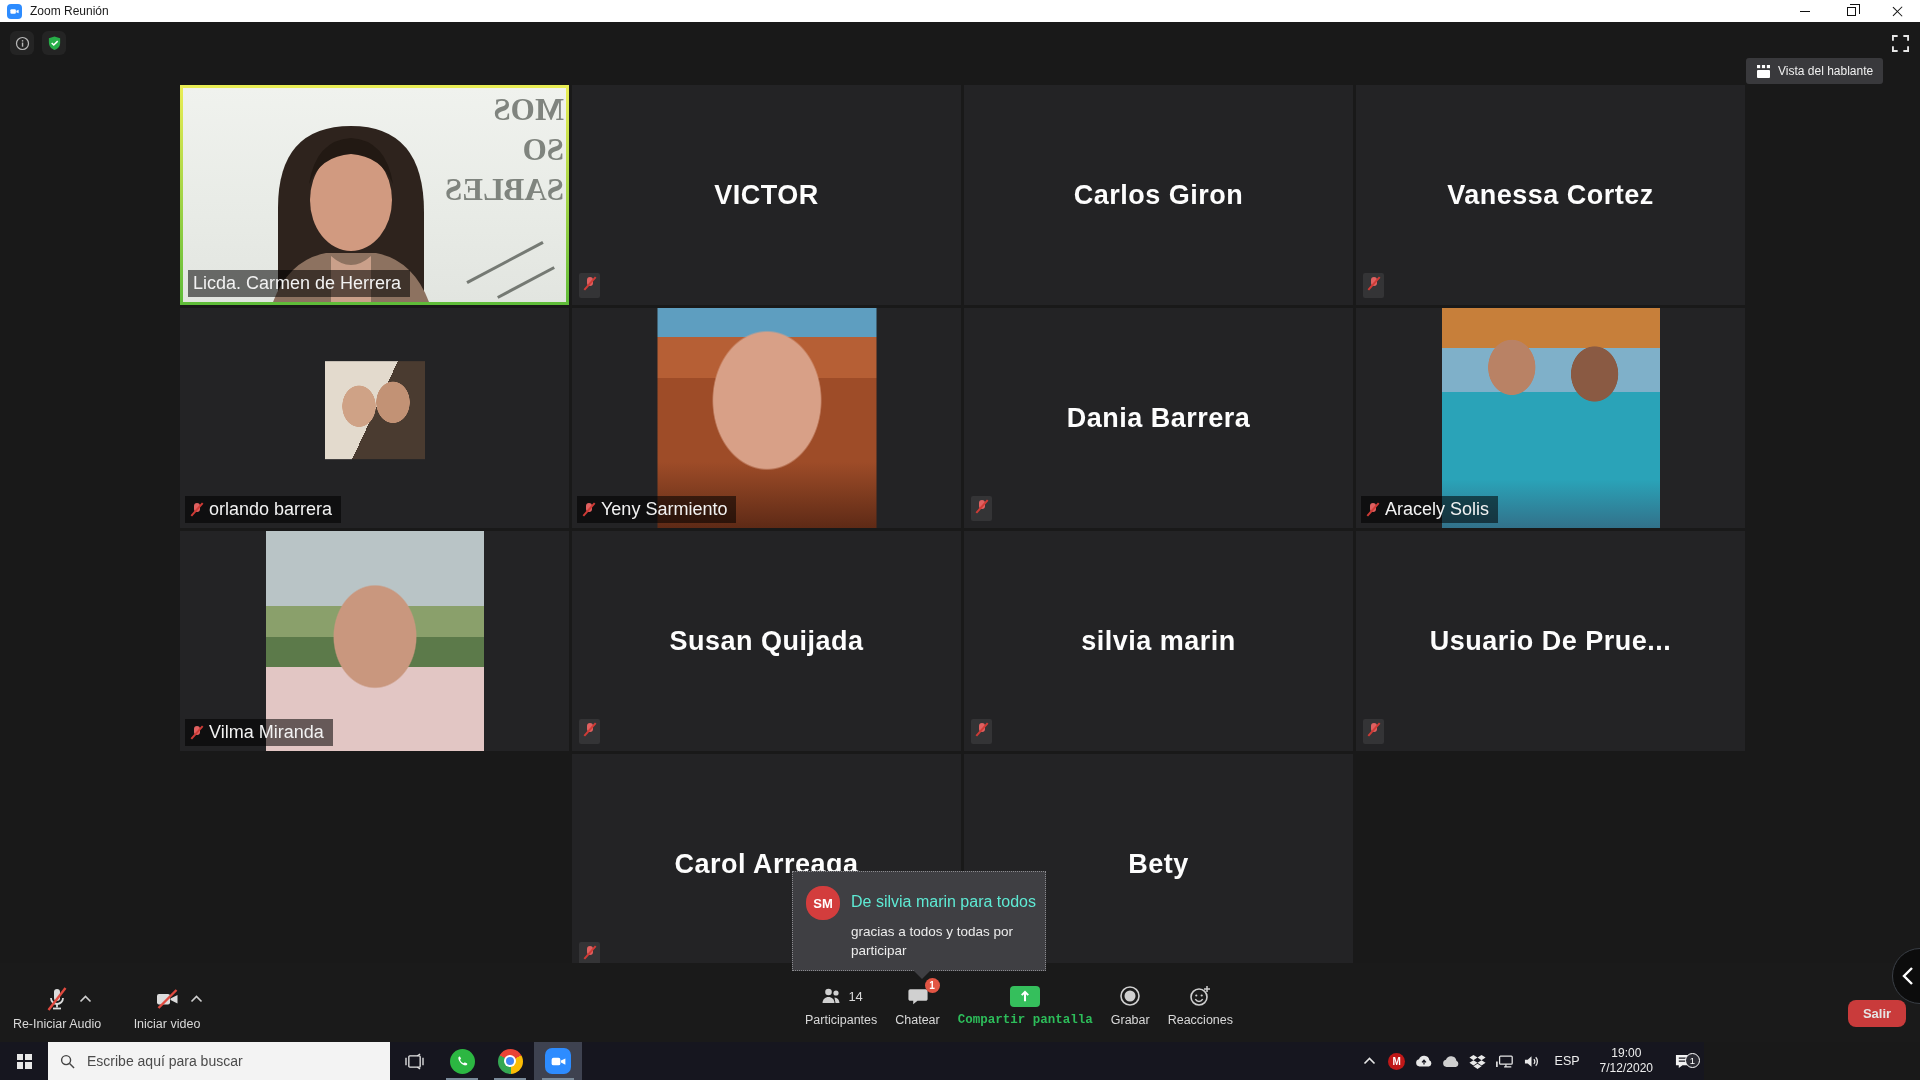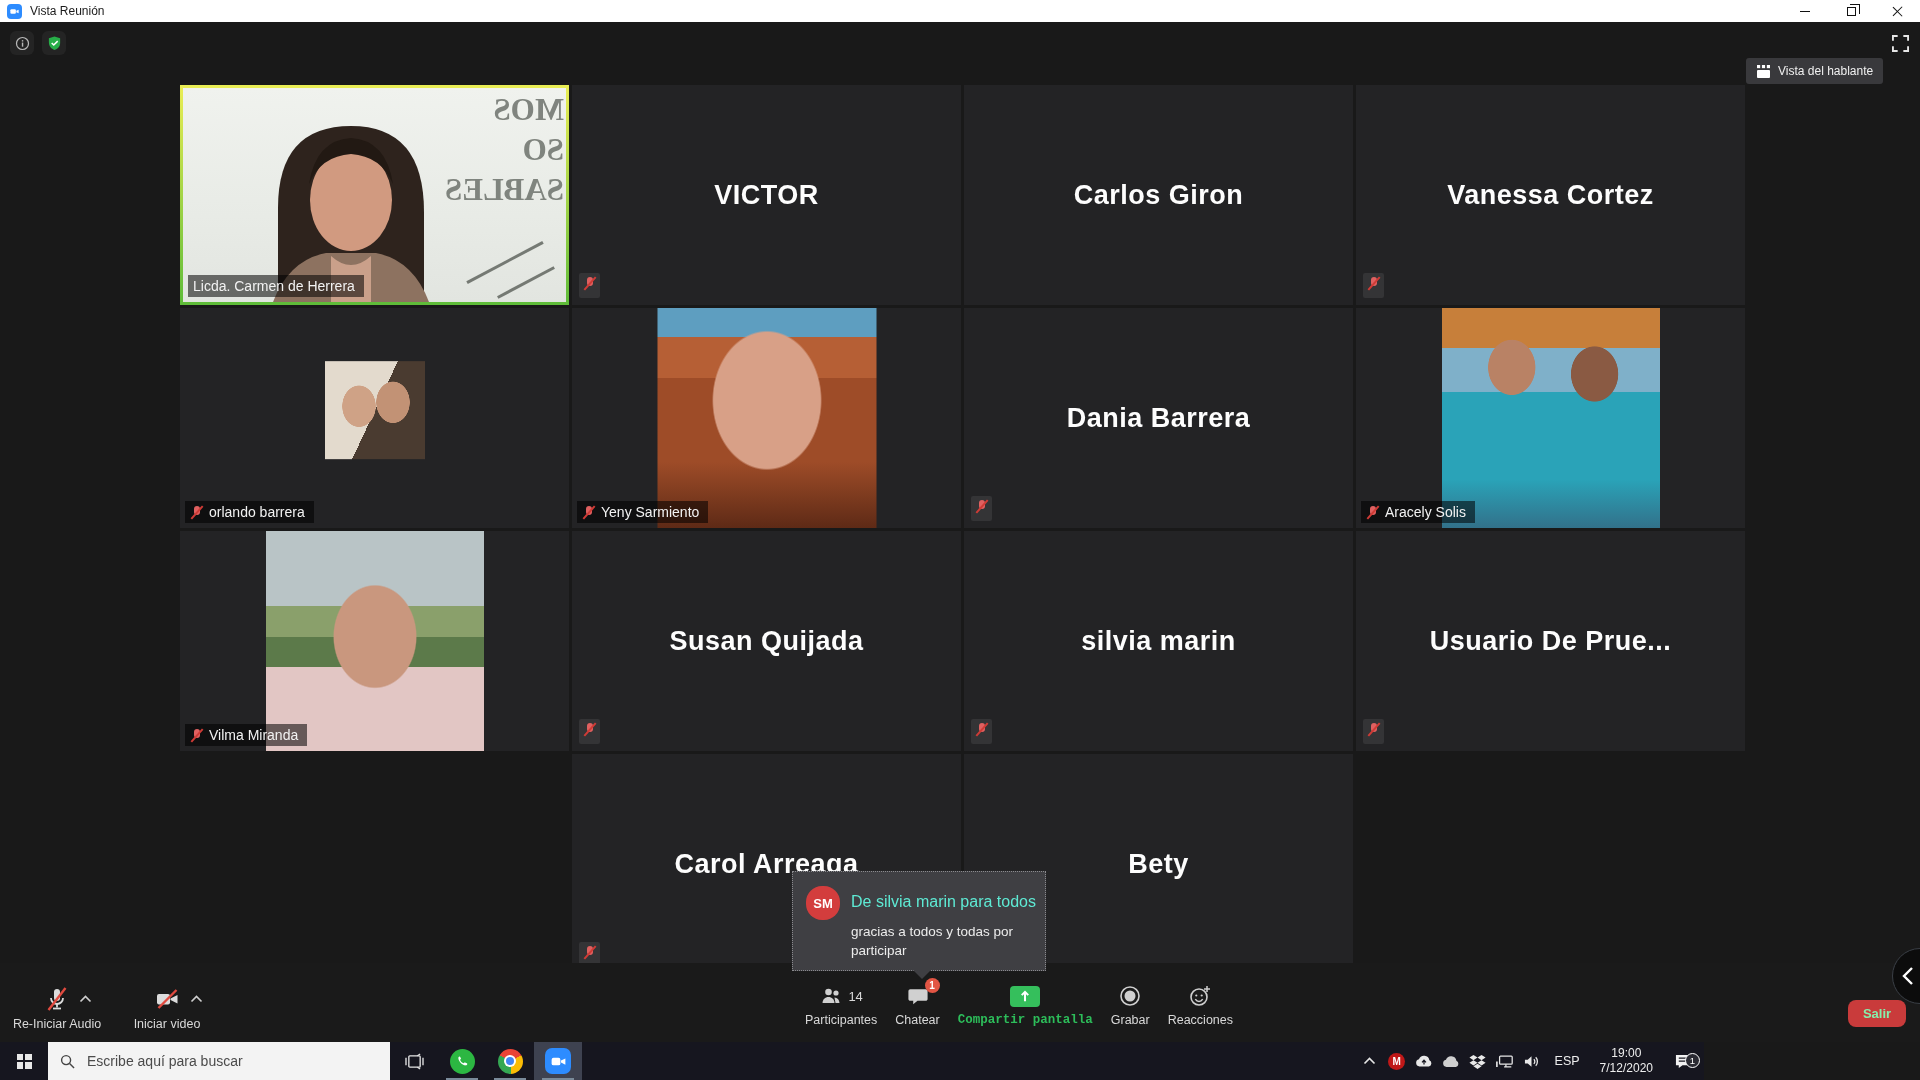"Vista Reunión" span.ttl { text: Vista -> Zoom }
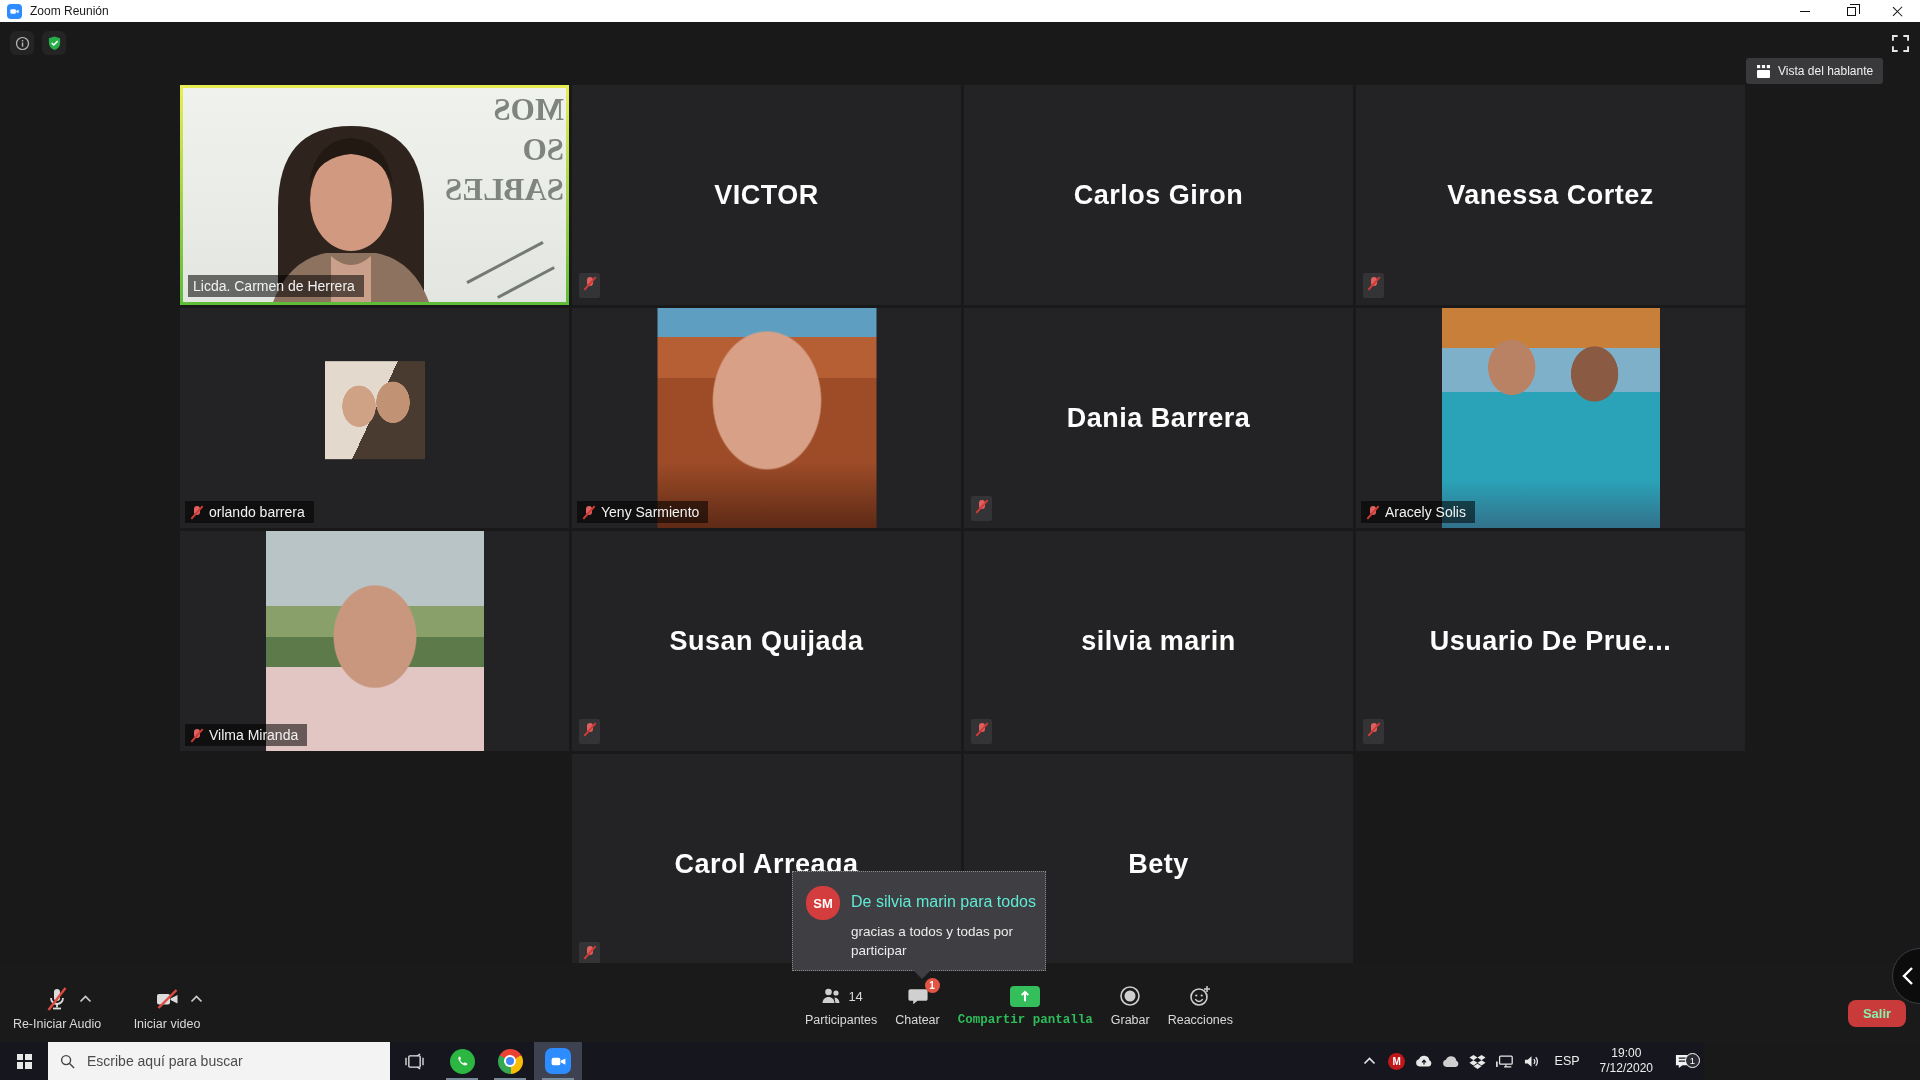"Licda. Carmen de Herrera" .name-label { font-size: 14px -> 18px }
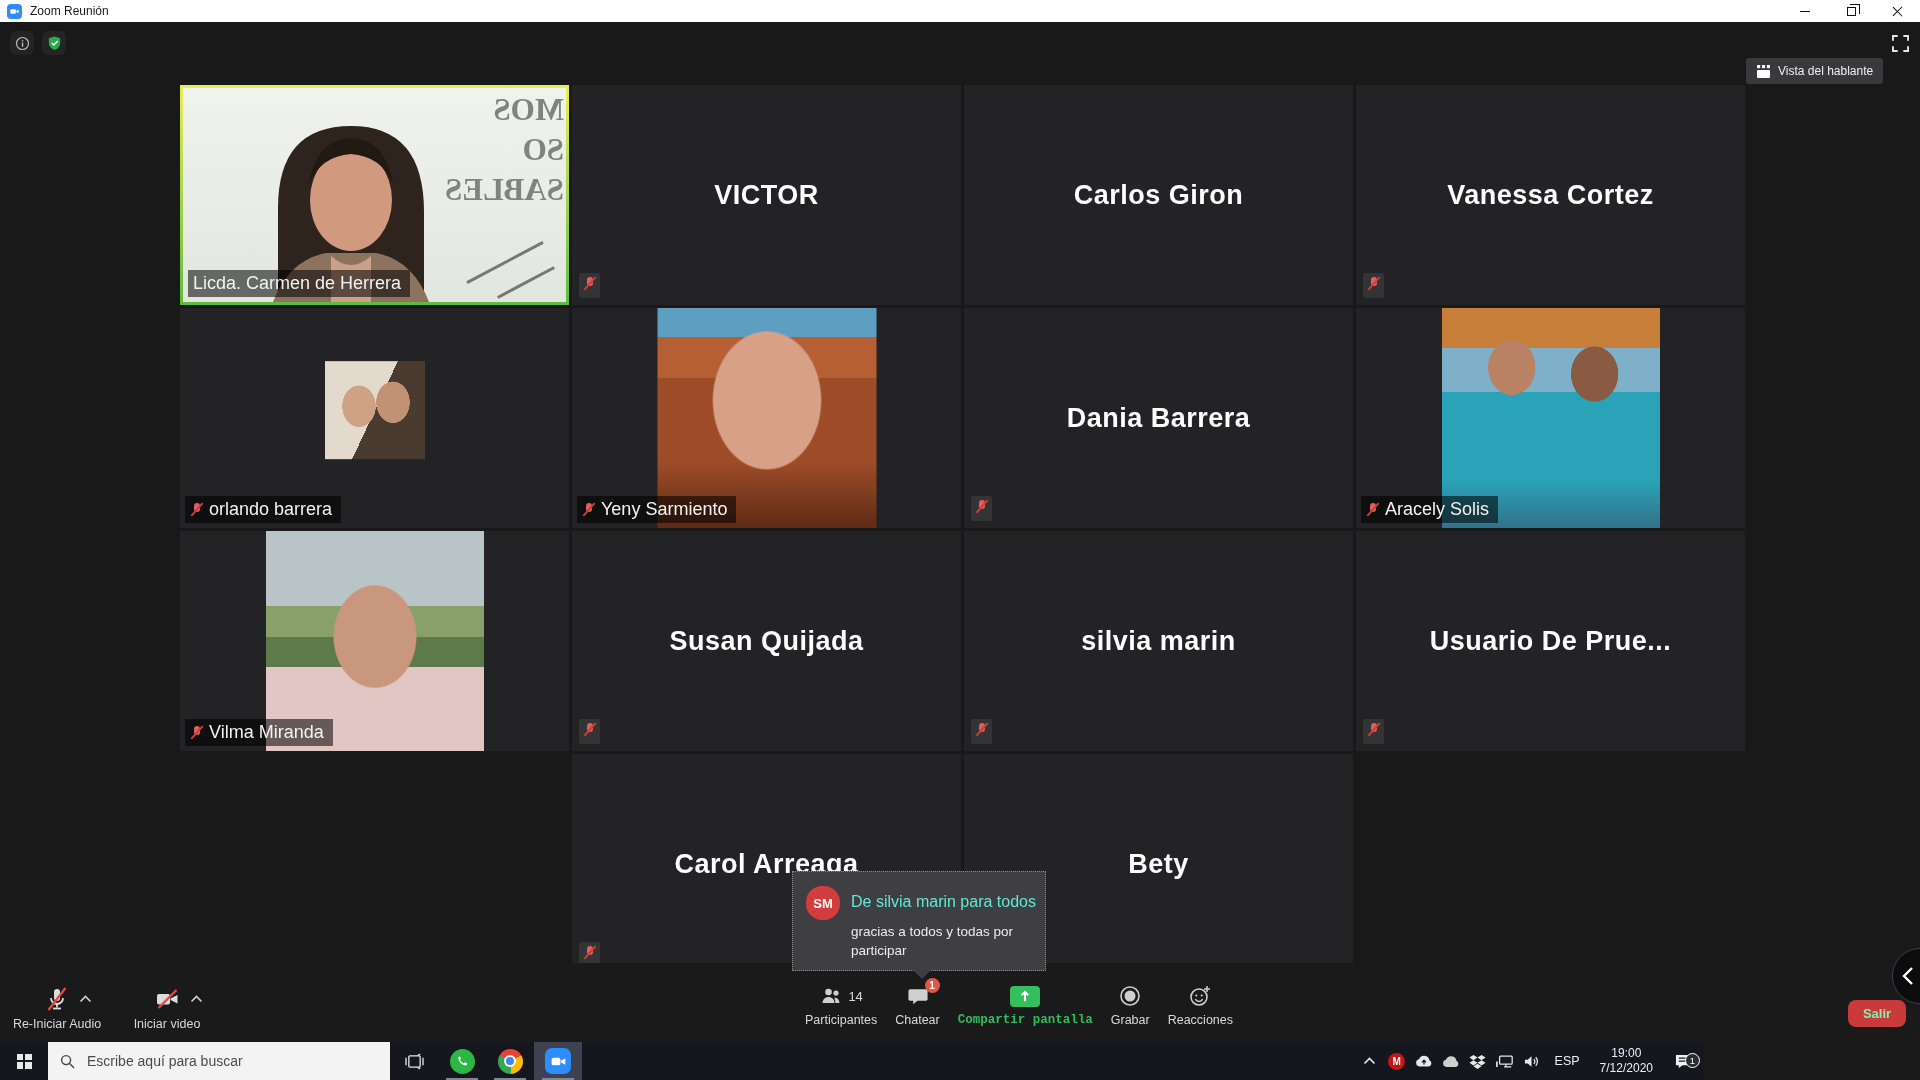"Salir" .leave-btn { color: #86efac -> #e5e5e5 }
